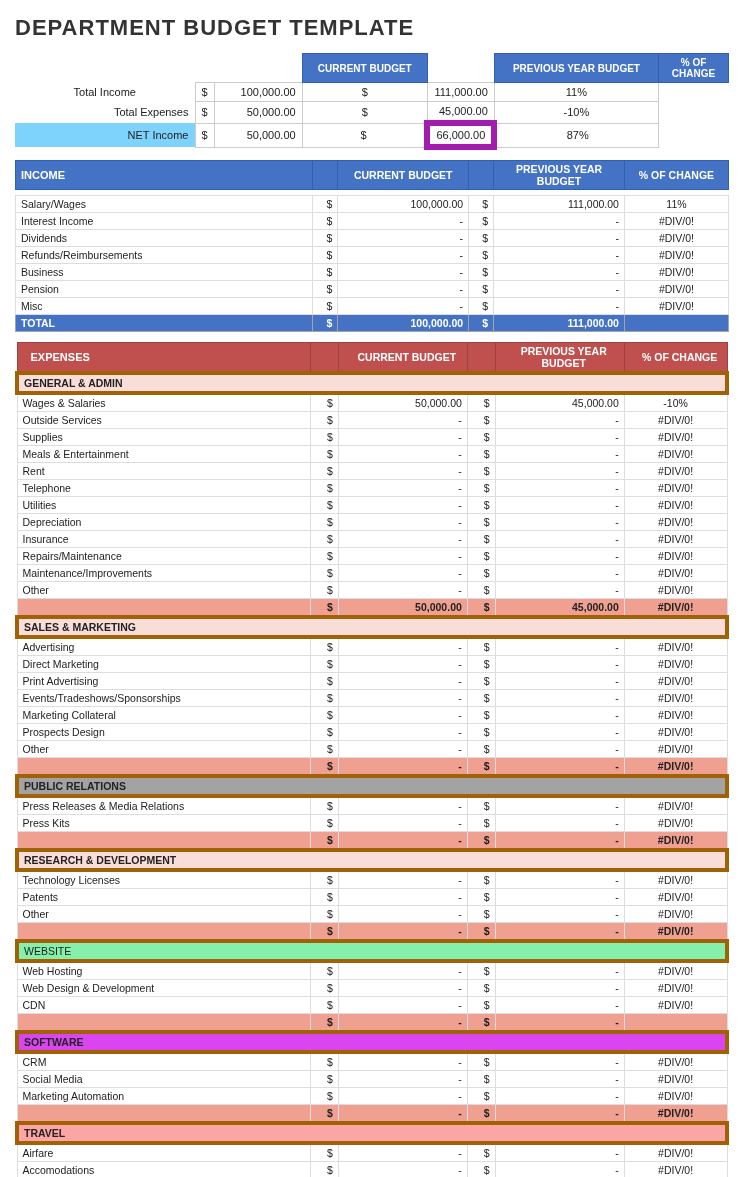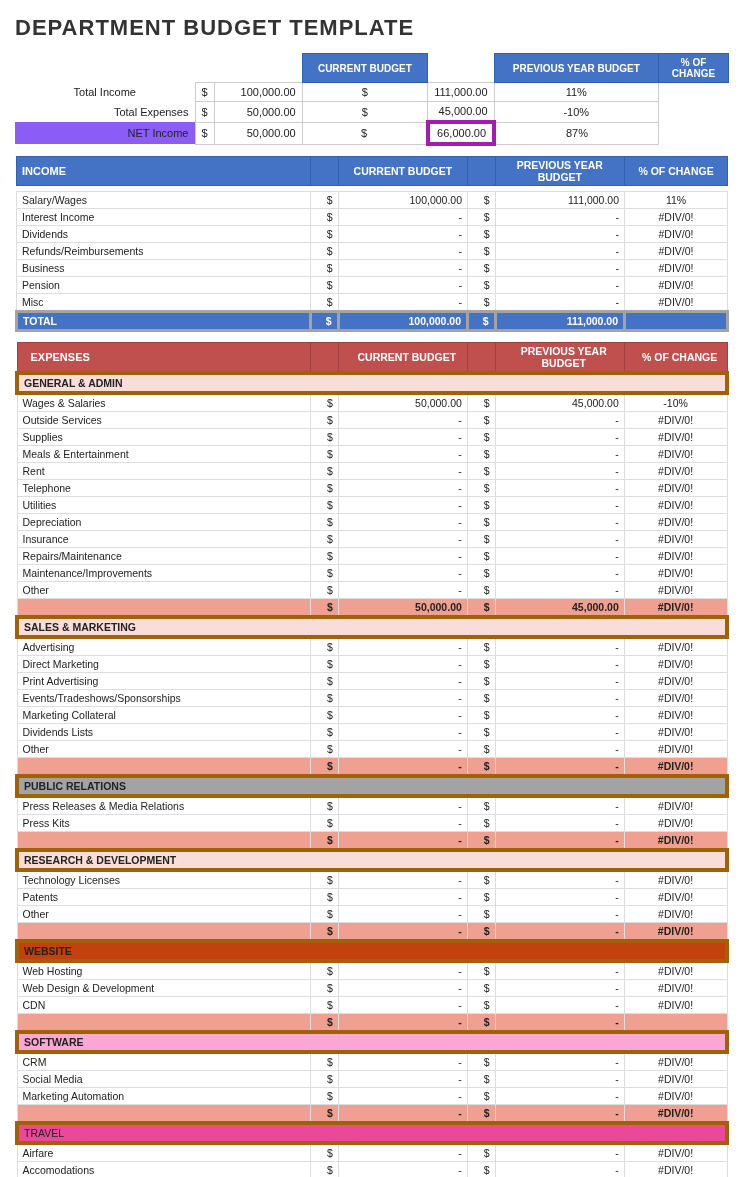"NET Income" td { background: #8b5cf6 -> #7dd3fc }
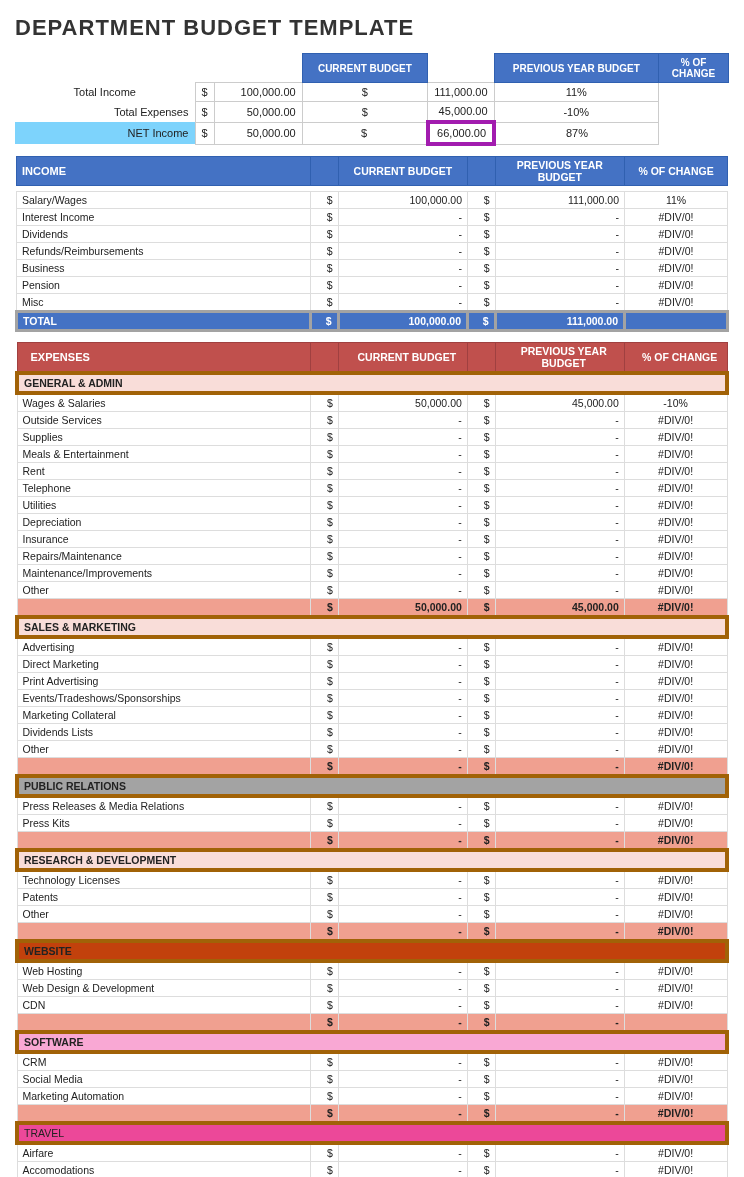"66,000.00" td { border: 4px solid #a21caf -> 6px solid #a21caf }
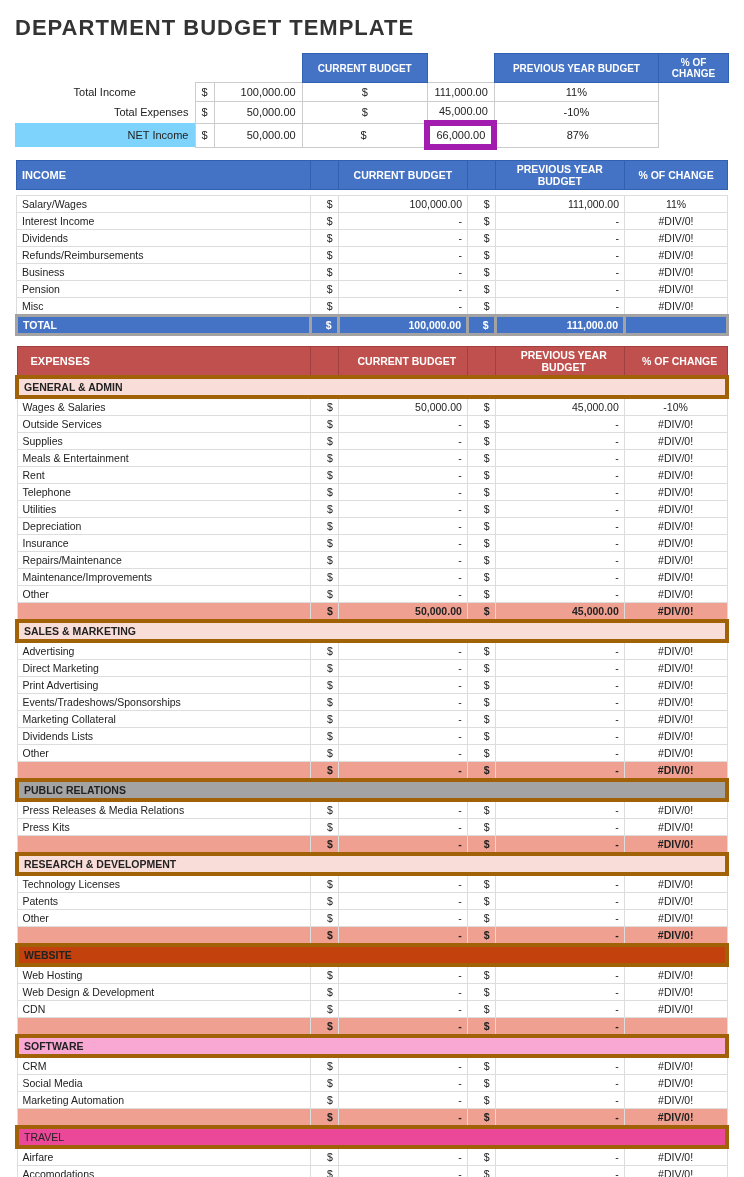"TOTAL" .income-total-row td { border: 3px solid #a3a3a3 -> 1px solid #a3a3a3 }
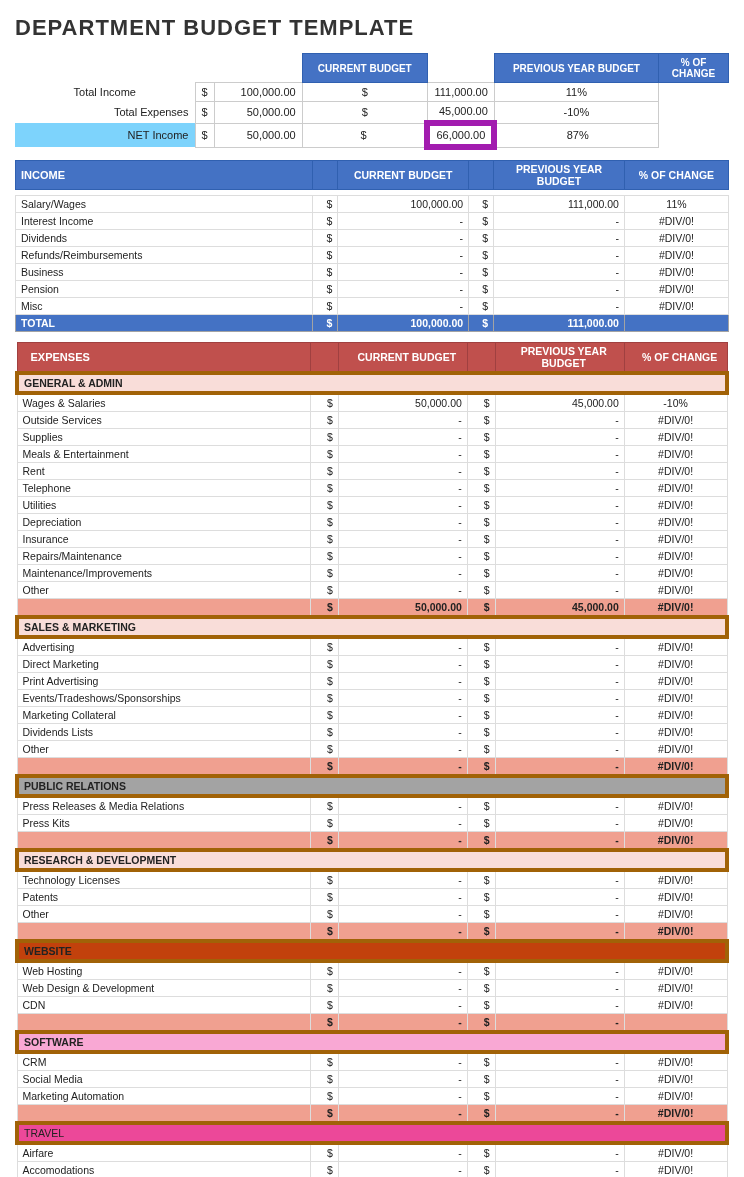"Dividends Lists" td.label-col { text: Dividends Lists -> Prospects Design }
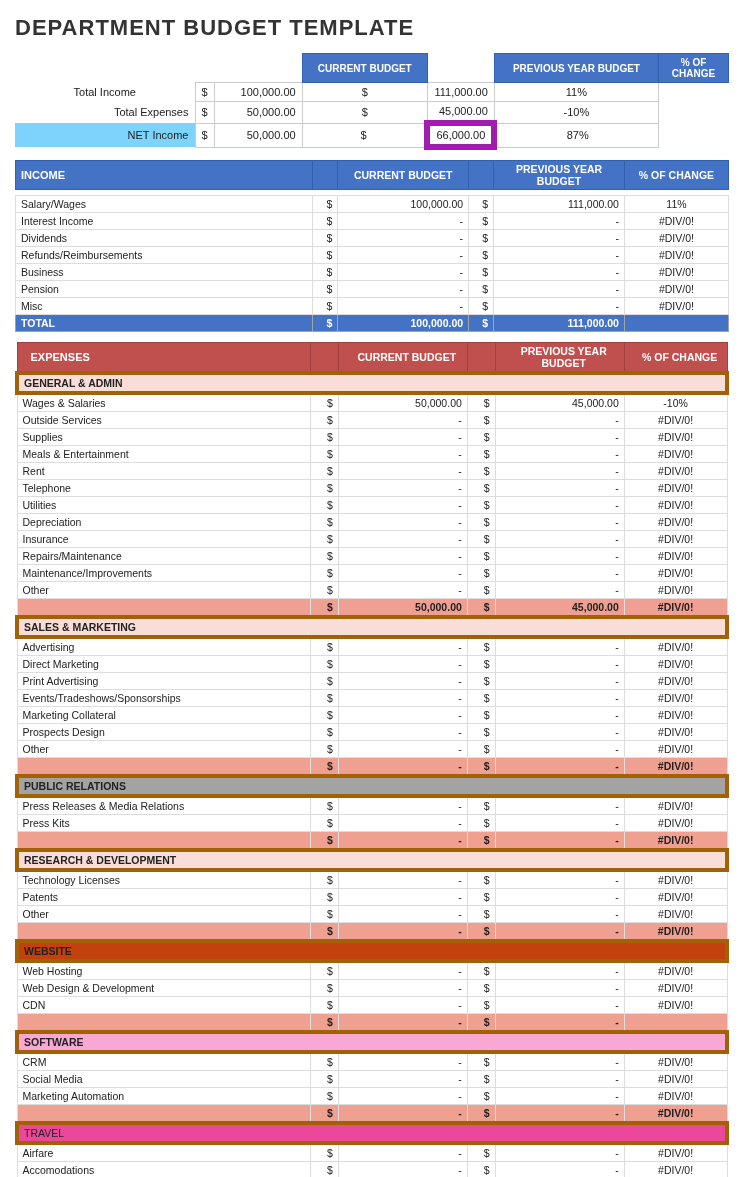"WEBSITE" td { background: #c2410c -> #86efac; font-weight: bold -> normal }
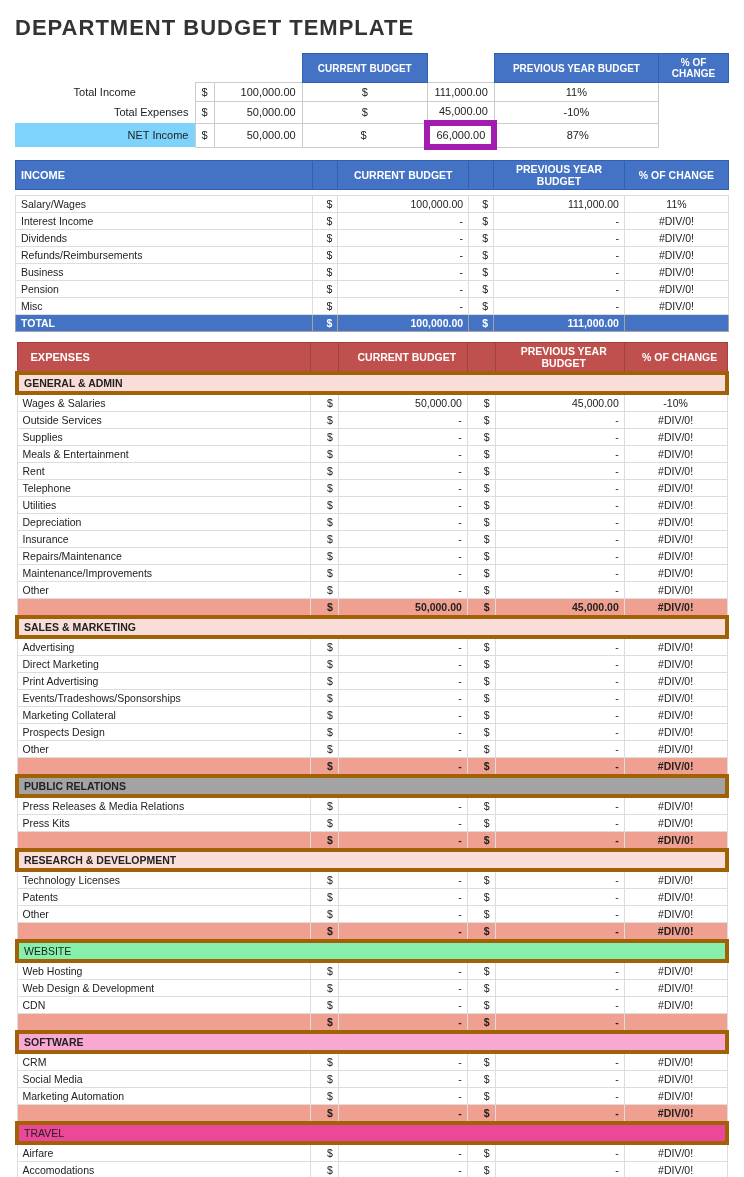"SOFTWARE" td { background: #f9a8d4 -> #d946ef }
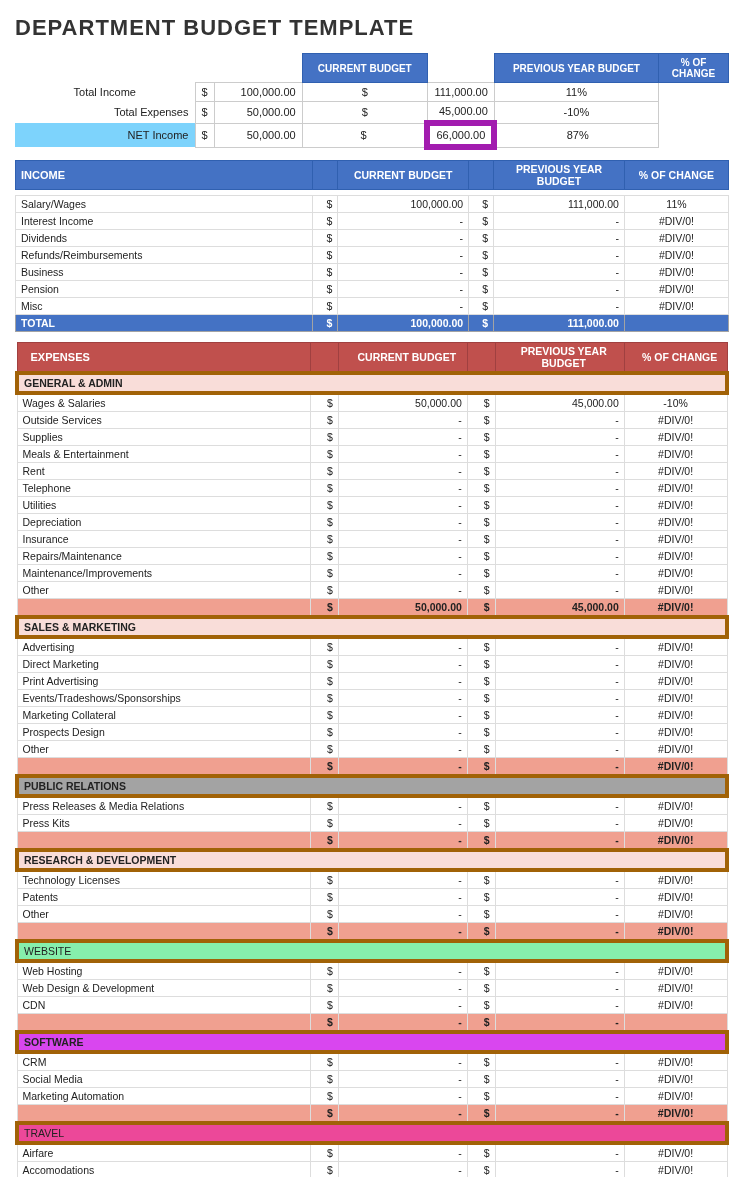"TRAVEL" td { background: #ec4899 -> #fca5a5; font-weight: normal -> bold }
